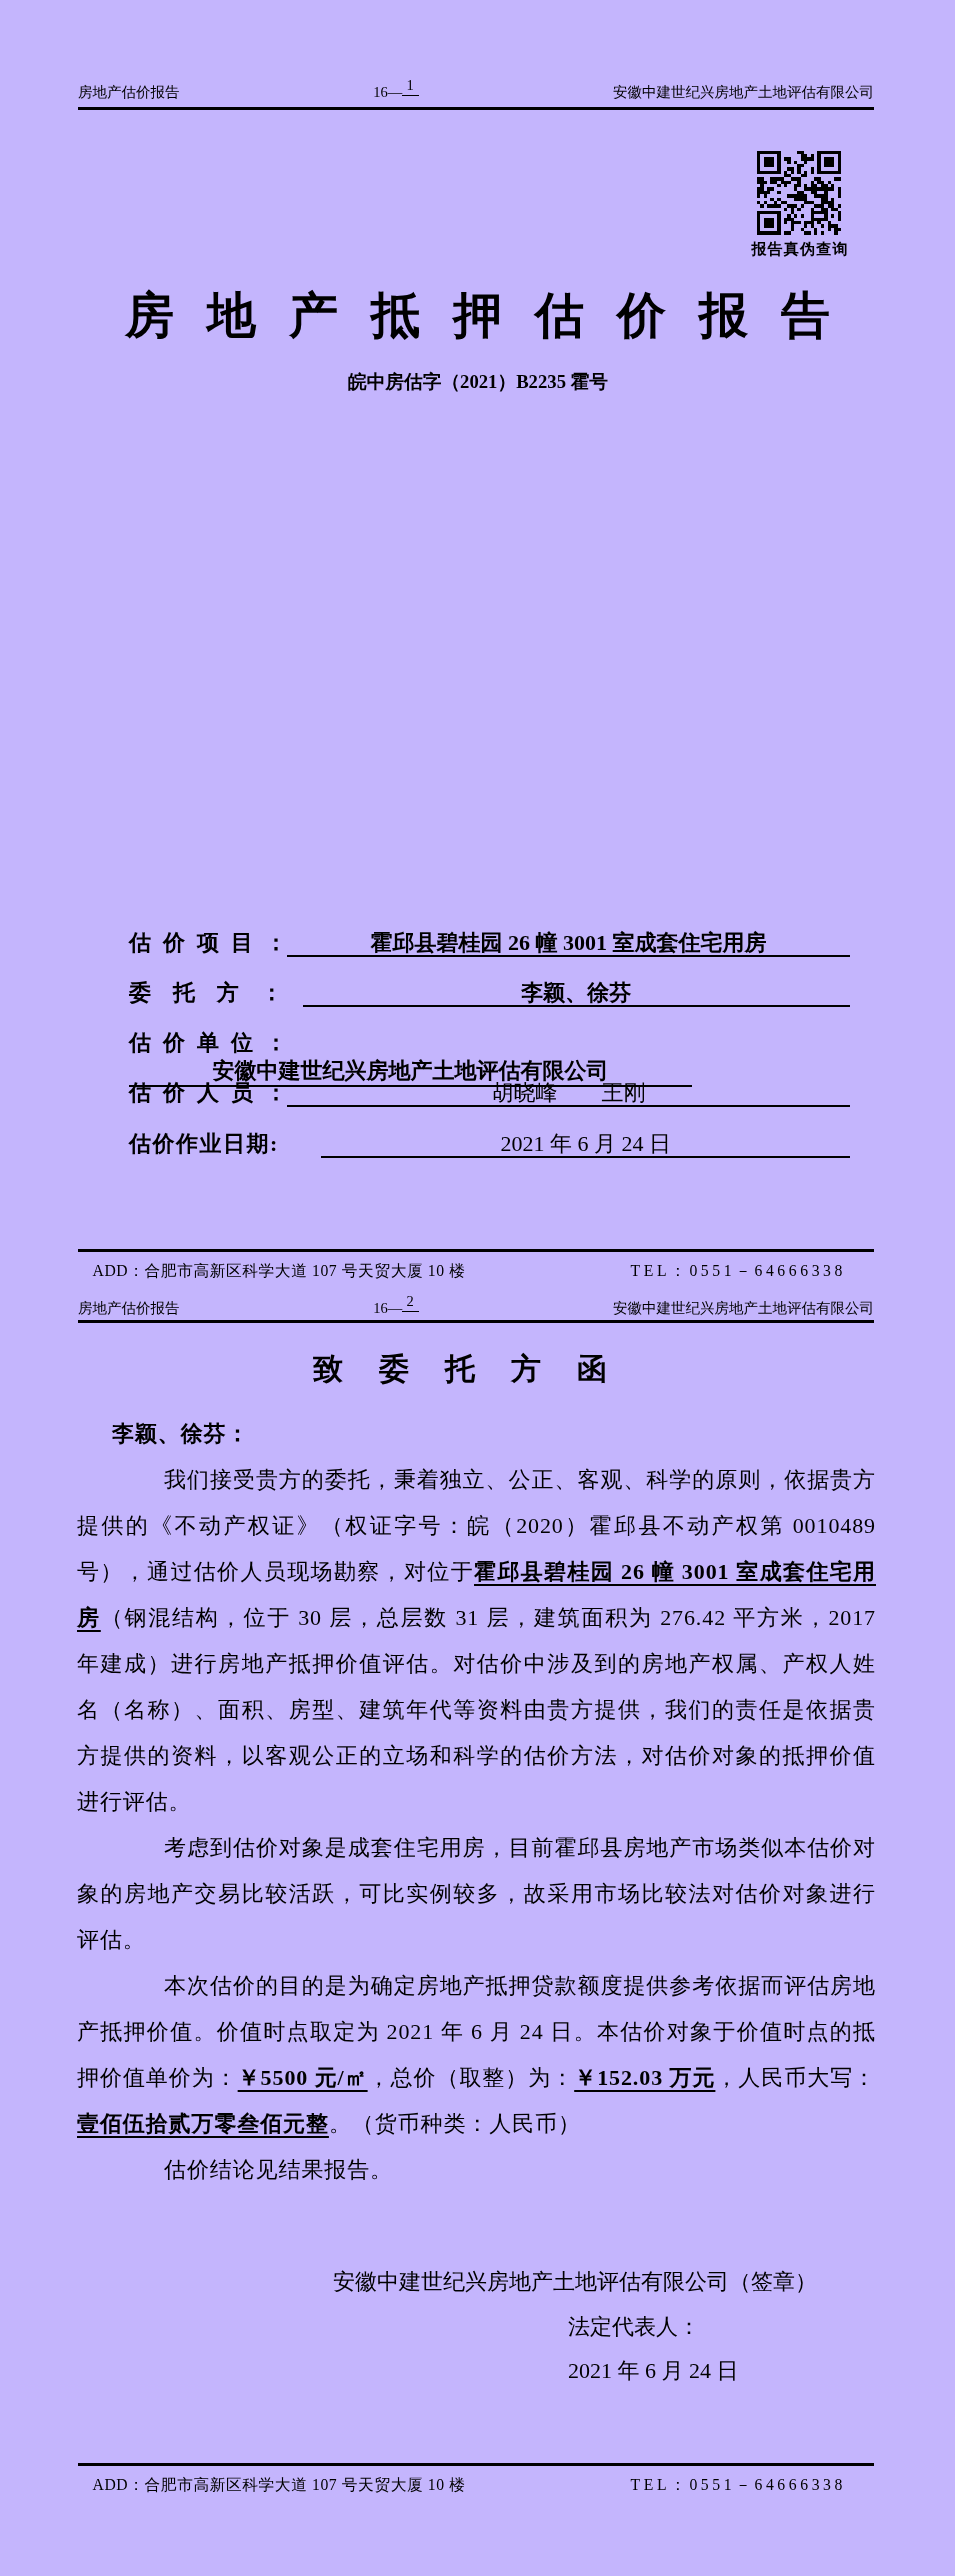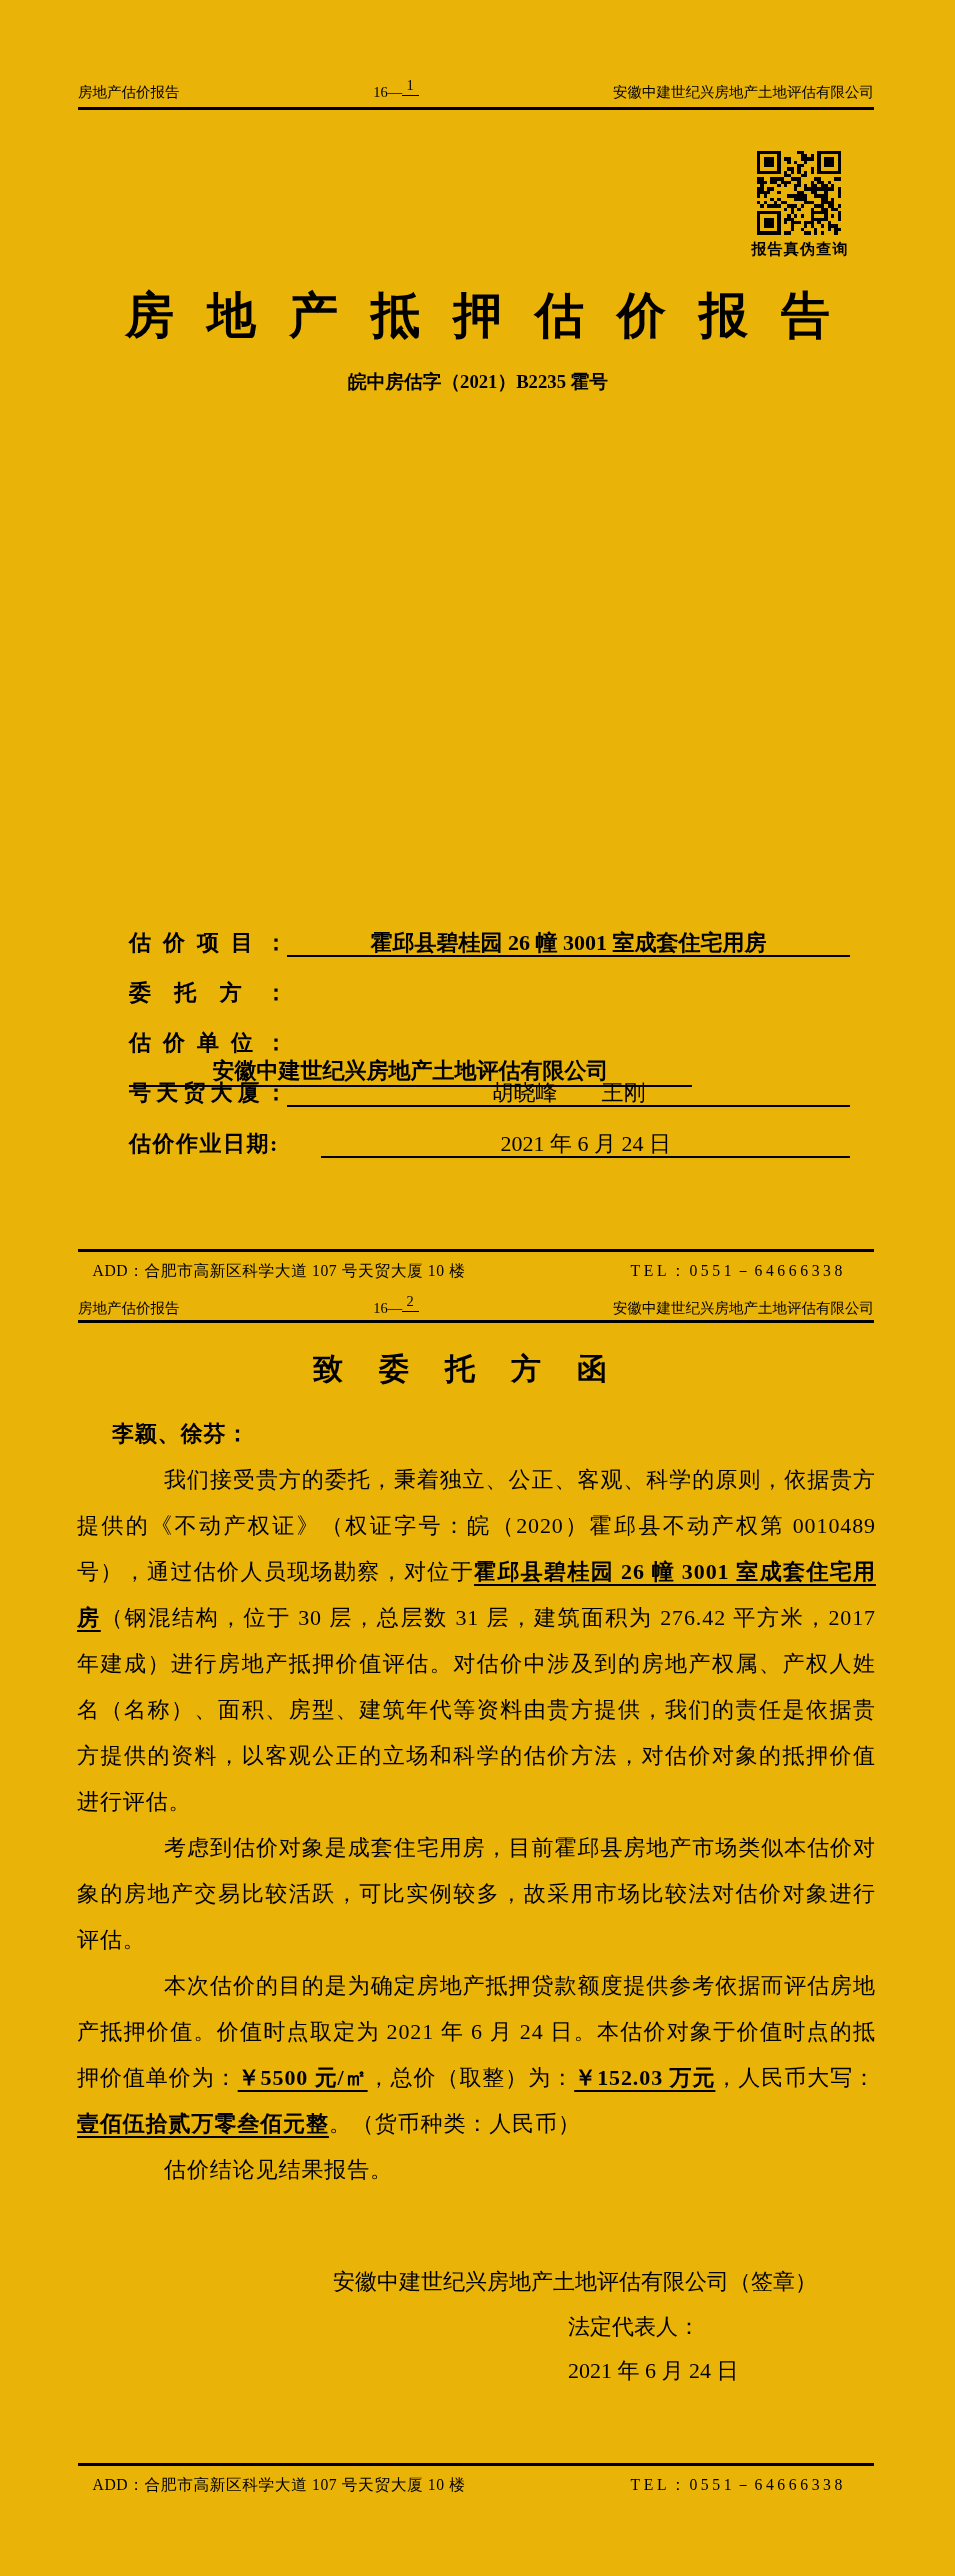"房地产估价报告" .page { background: #eab308 -> #c4b5fd }
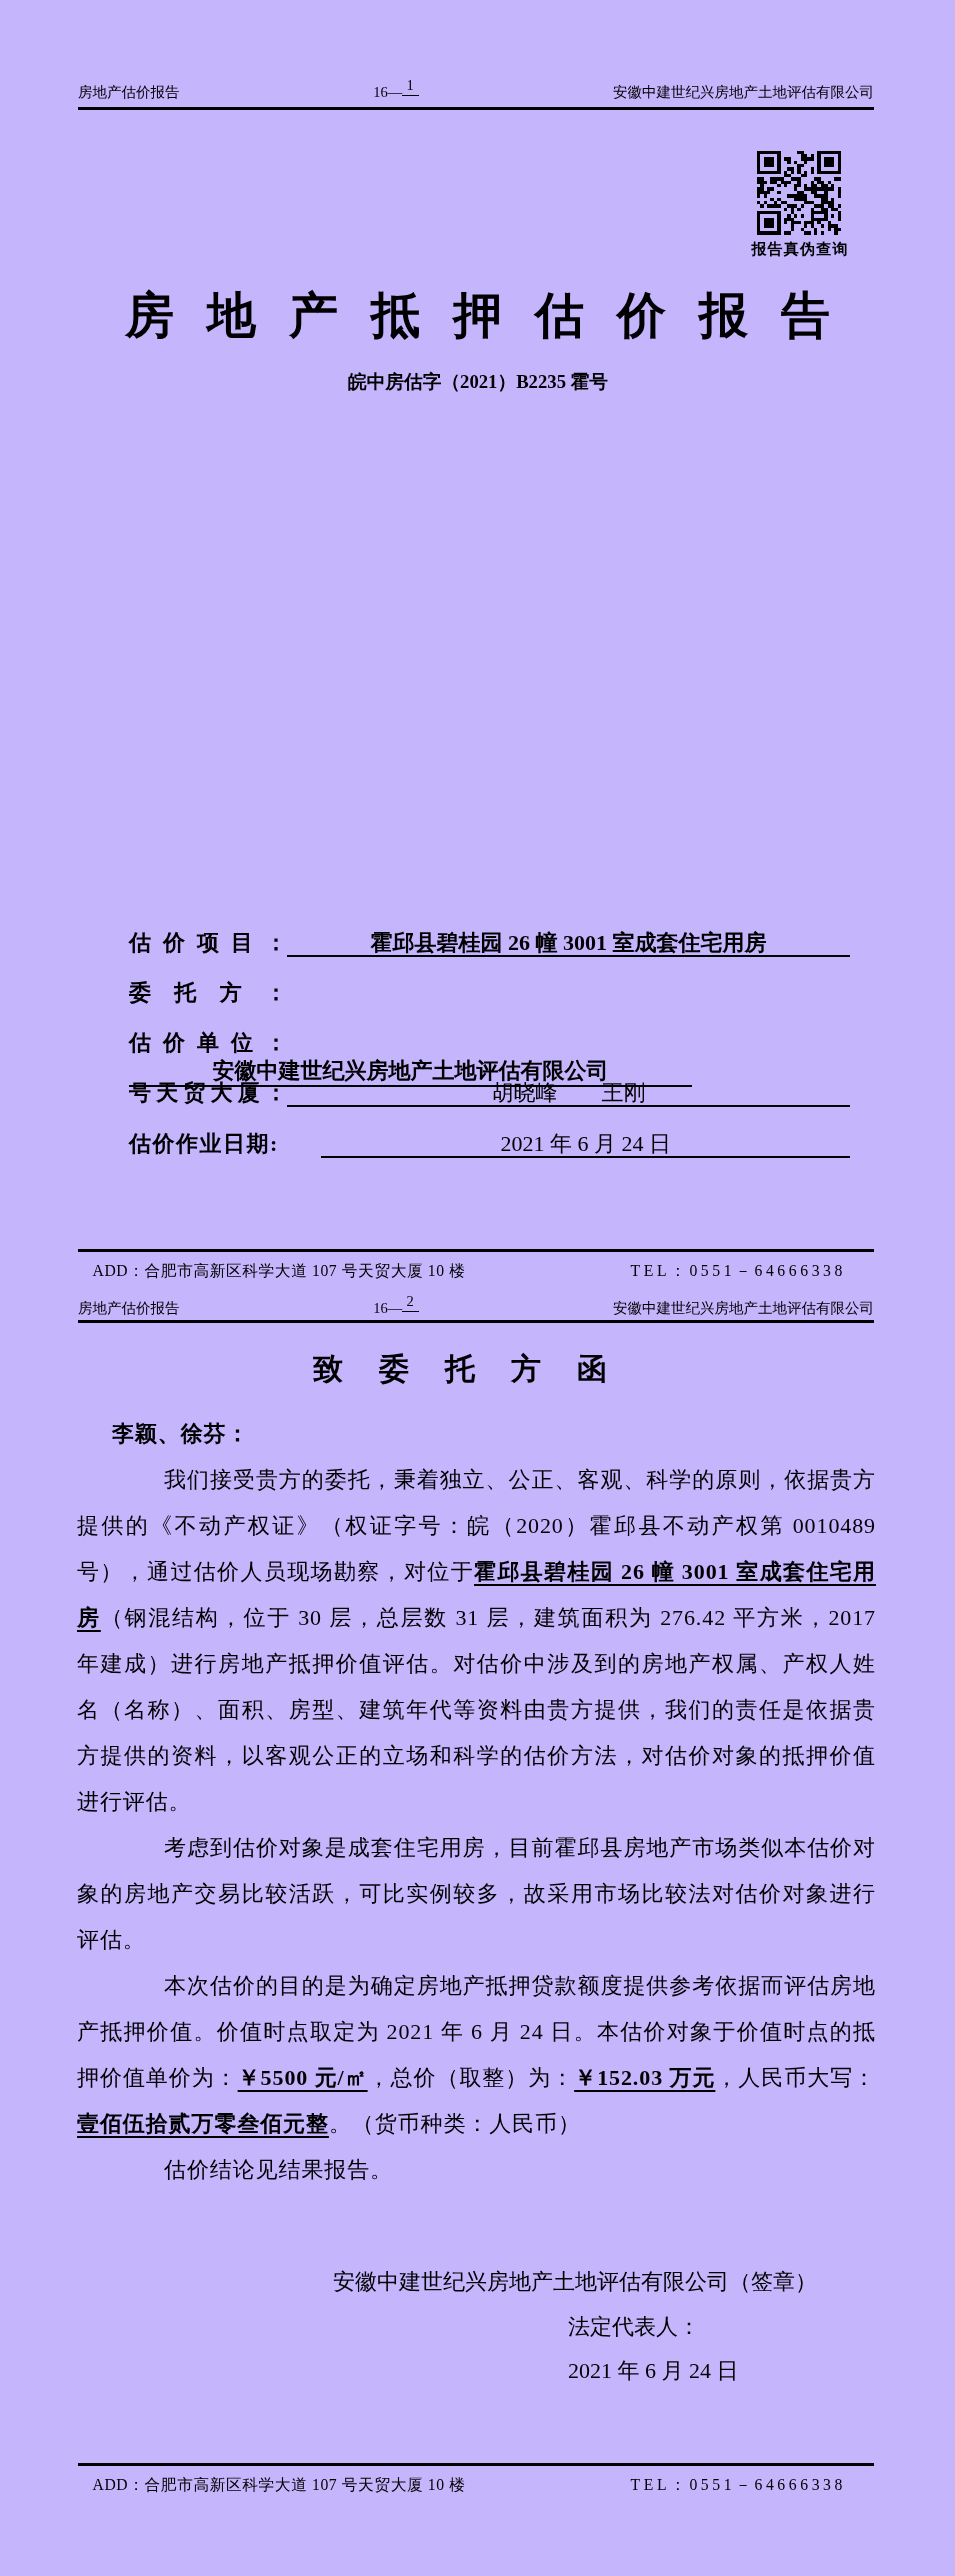"李颖、徐芬" div.field-value { html: none -> <div>李颖、徐芬</div> }
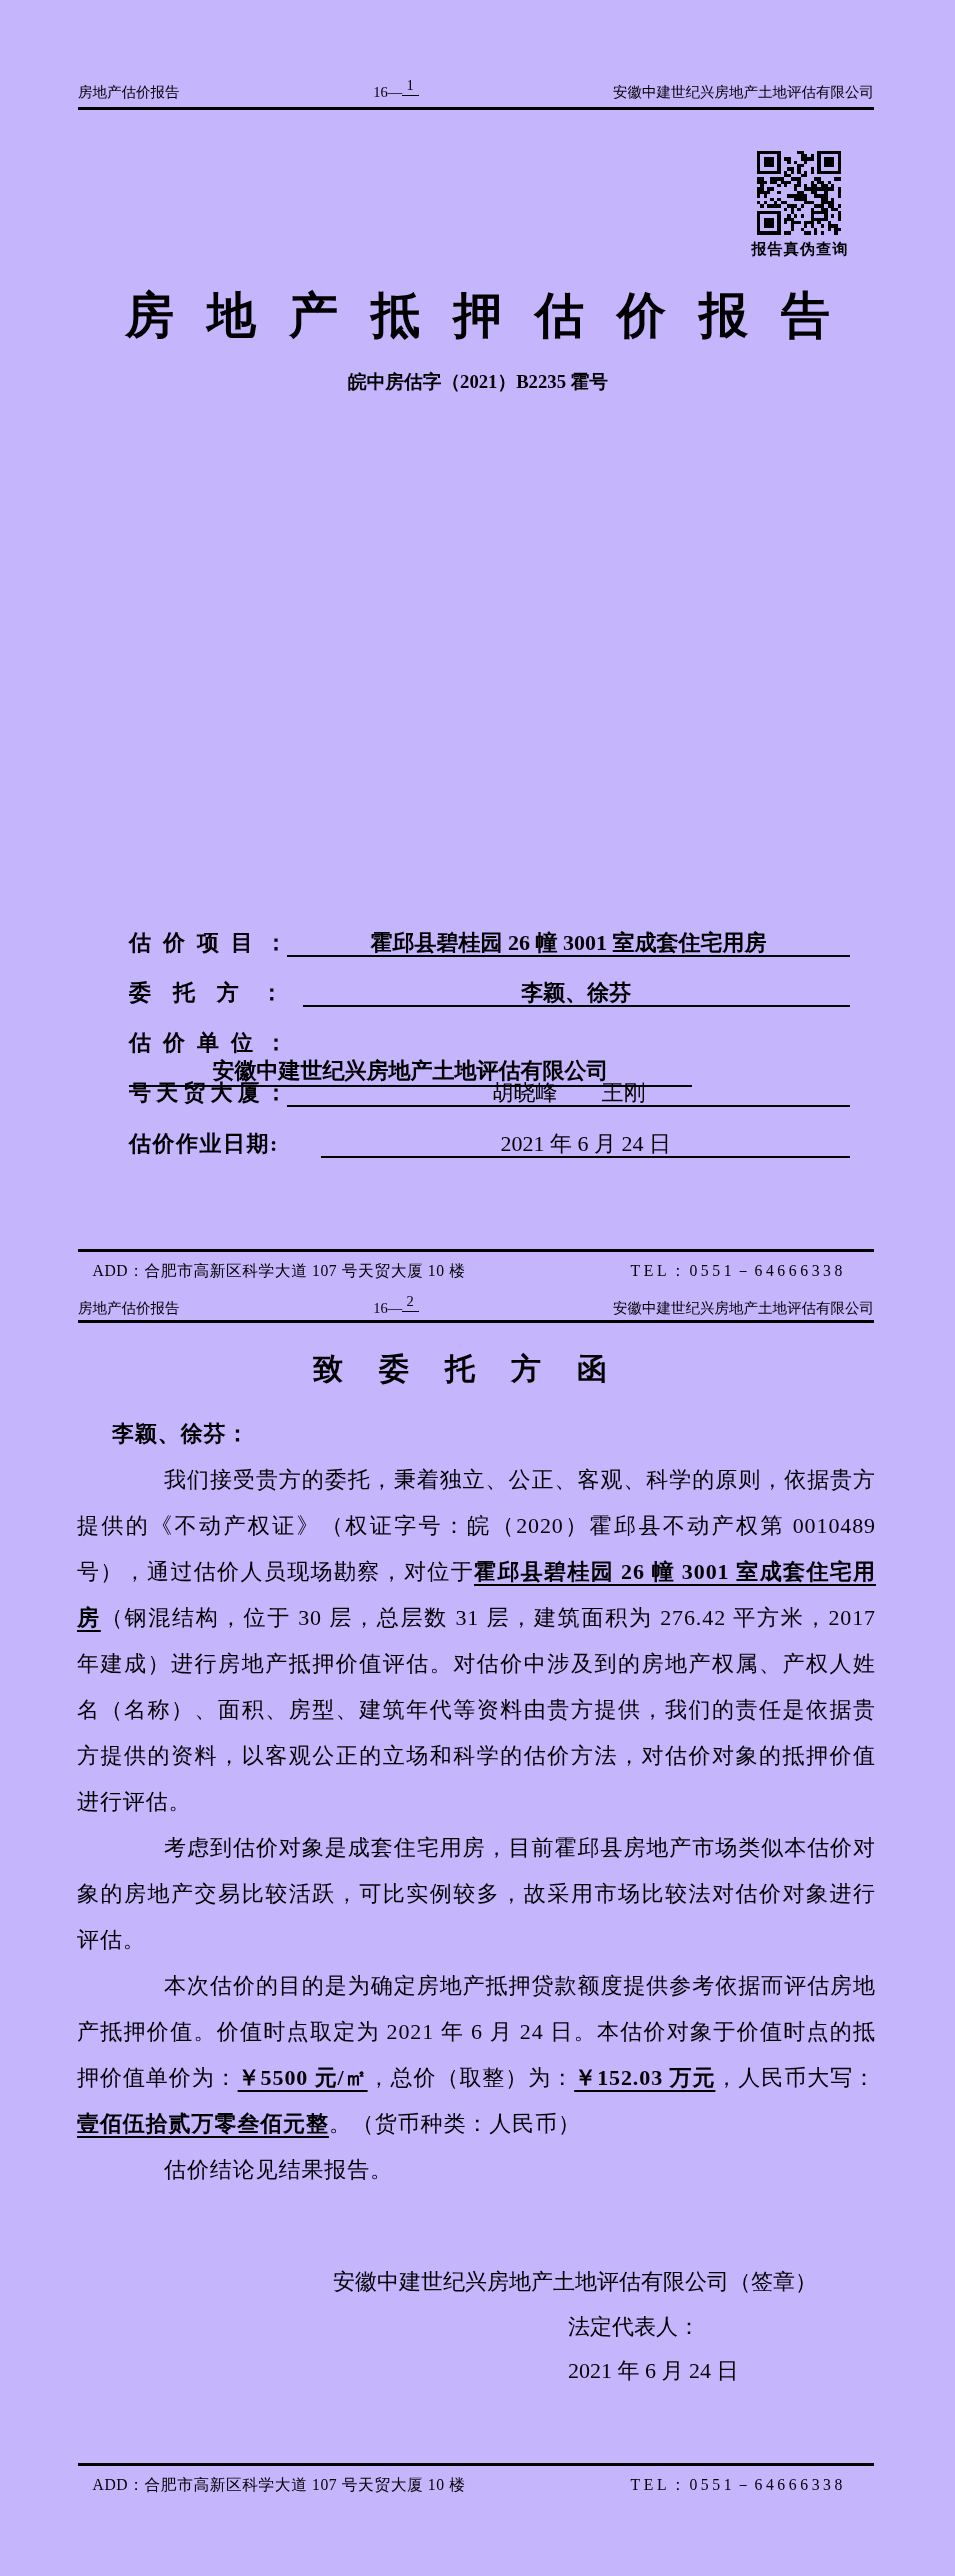"号天贸大厦：" div.field-label { text: 号天贸大厦 -> 估价人员 }
